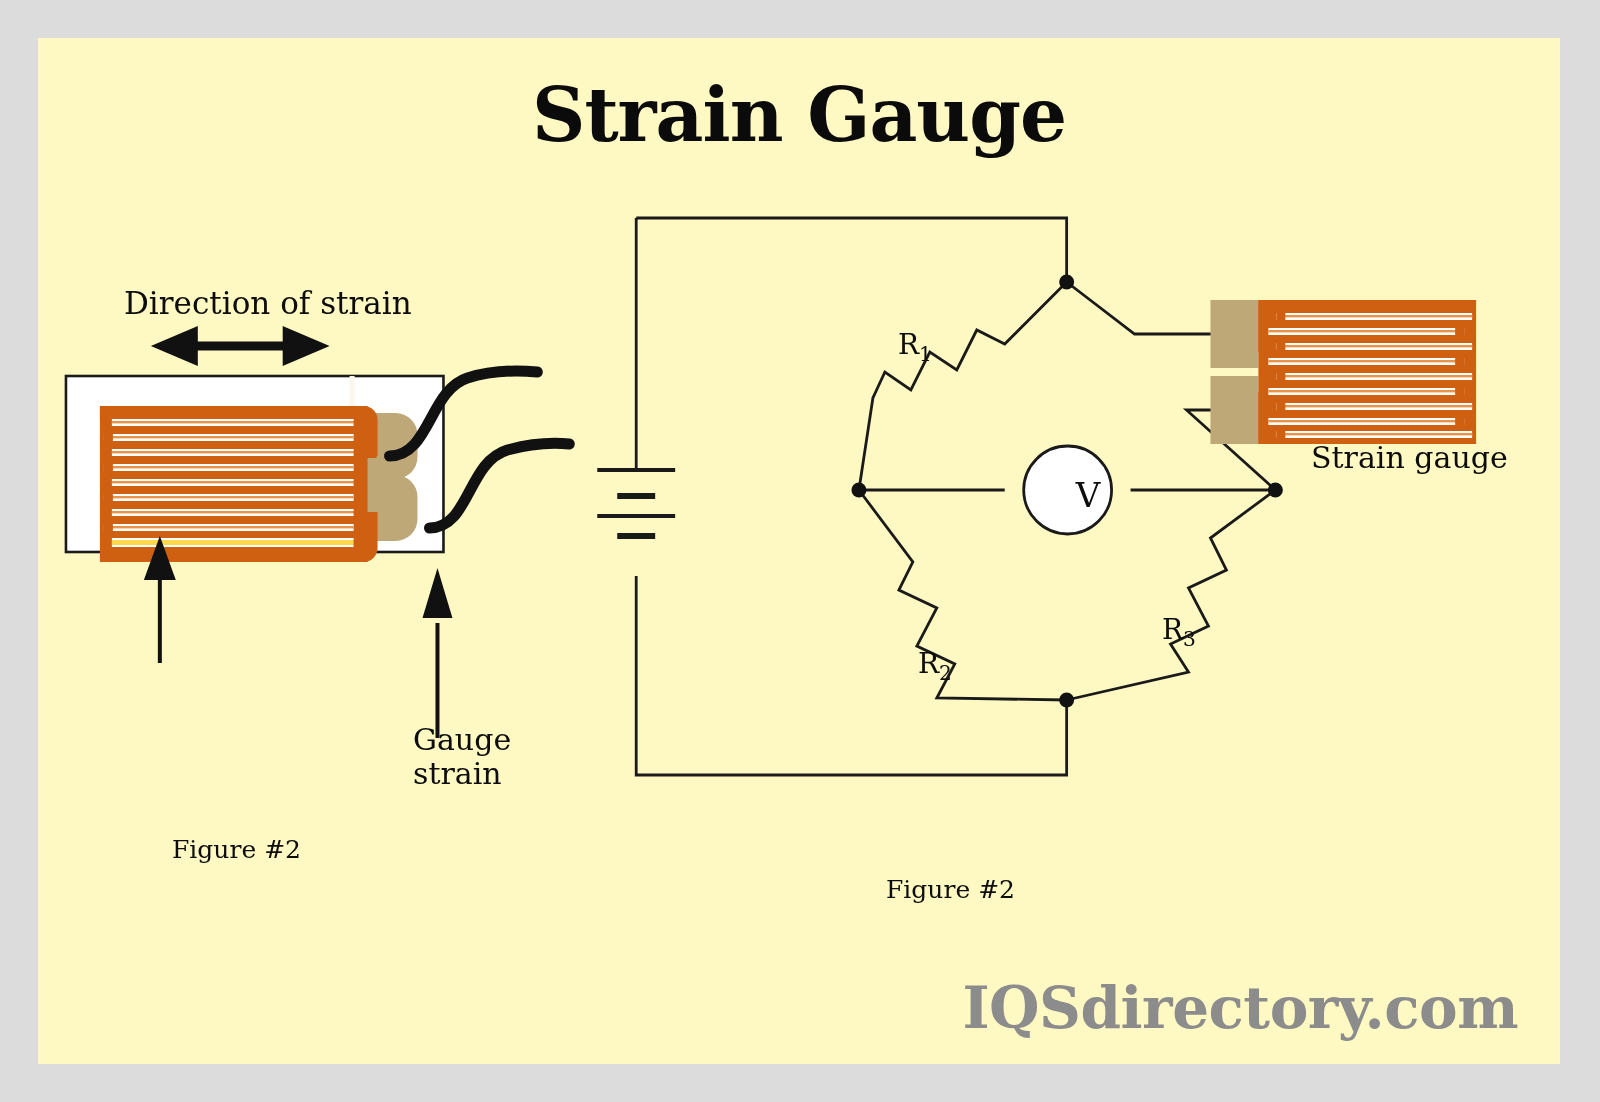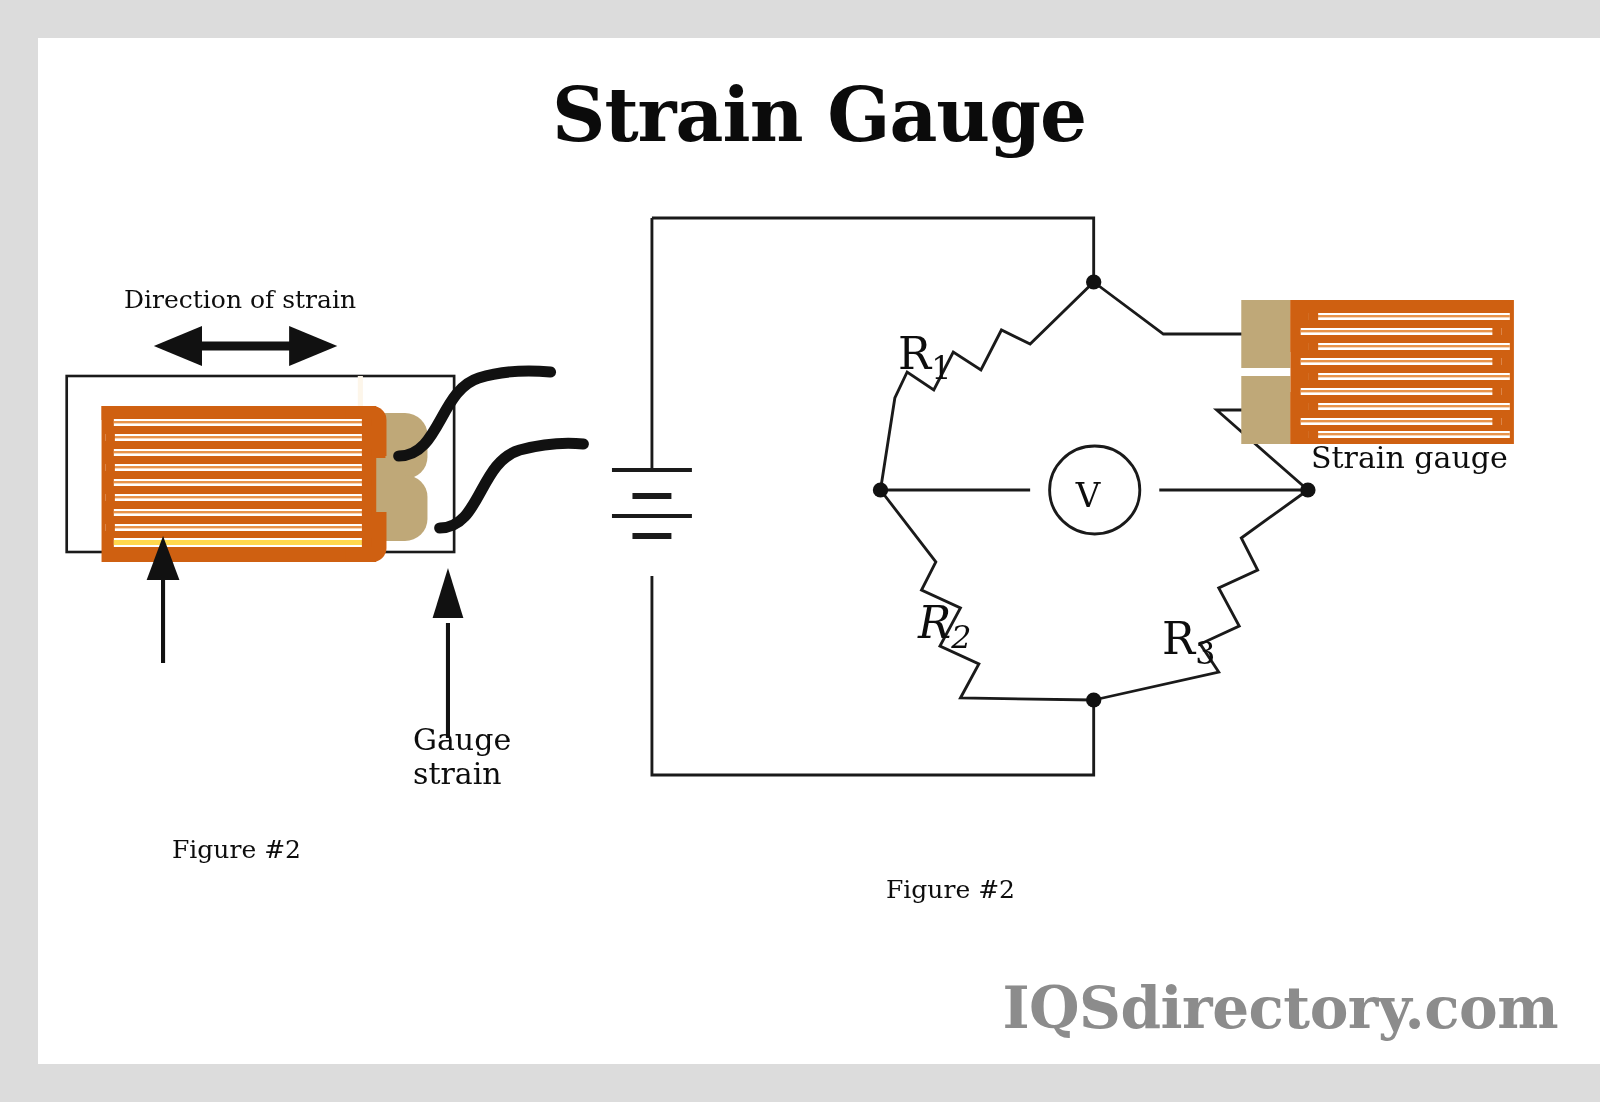"Strain Gauge" #canvas { background: #ffffff -> #fef9c3; padding-left: 40px -> none }
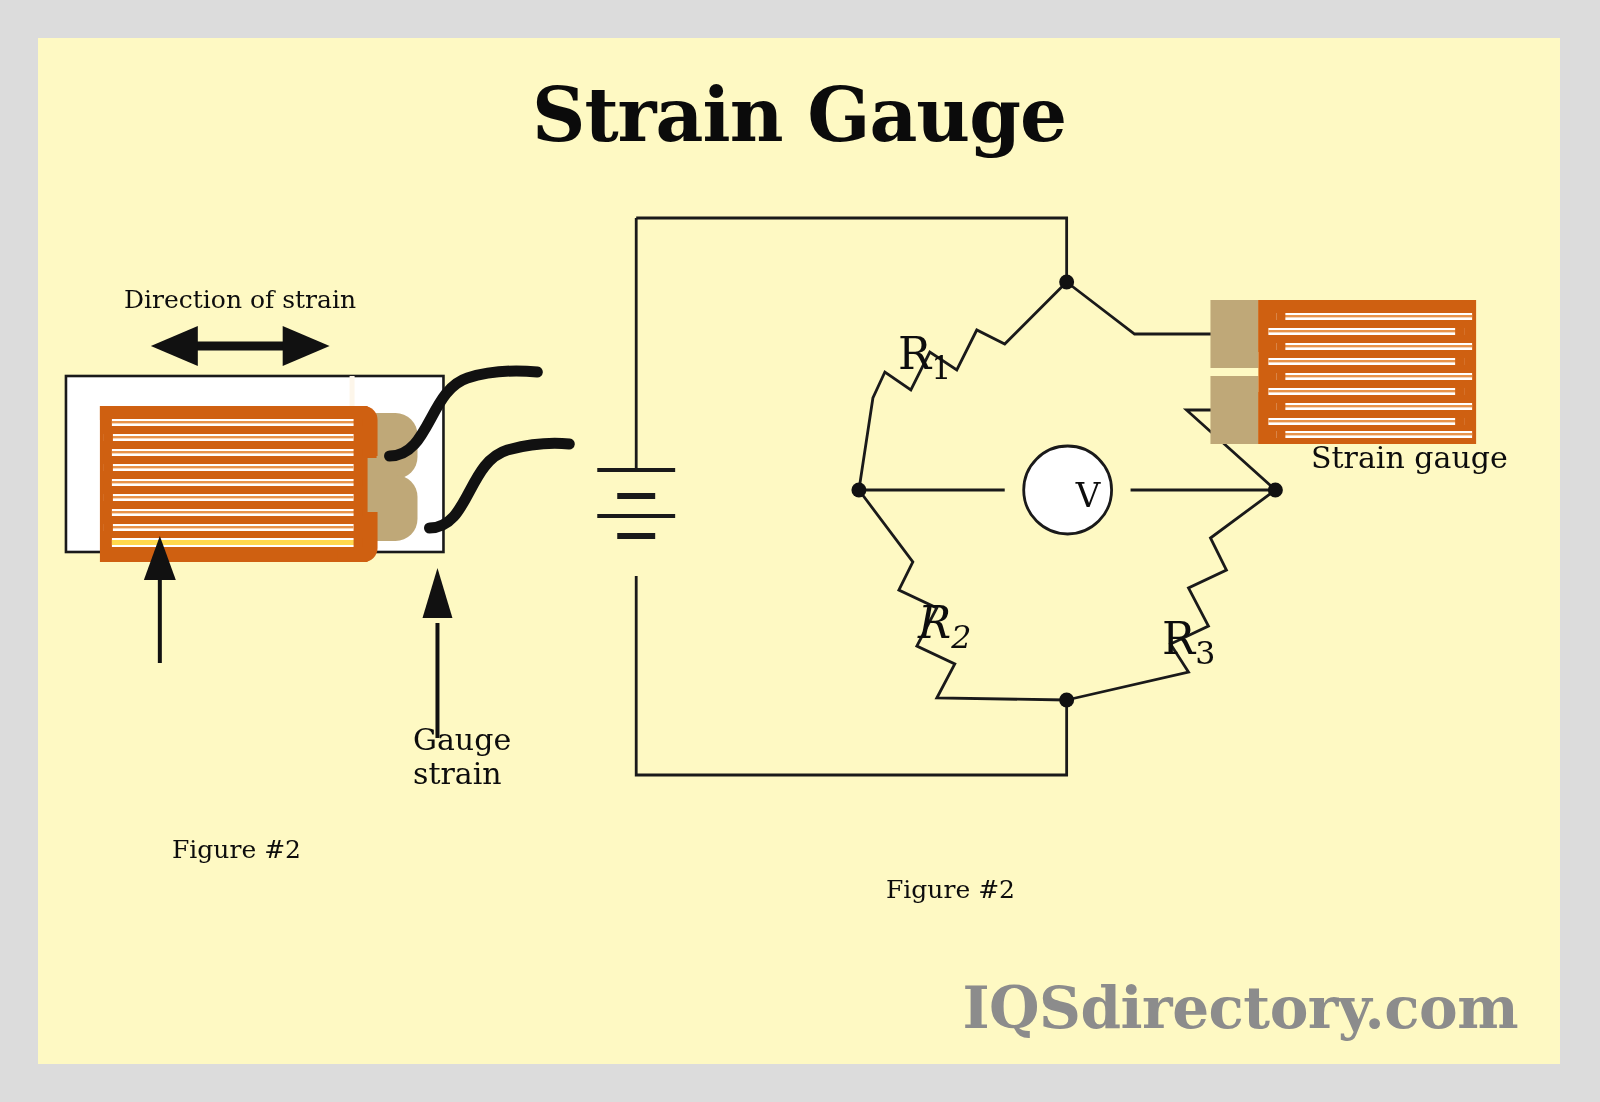"Direction of strain" .lbl-dos { font-size: 25px -> 31px }
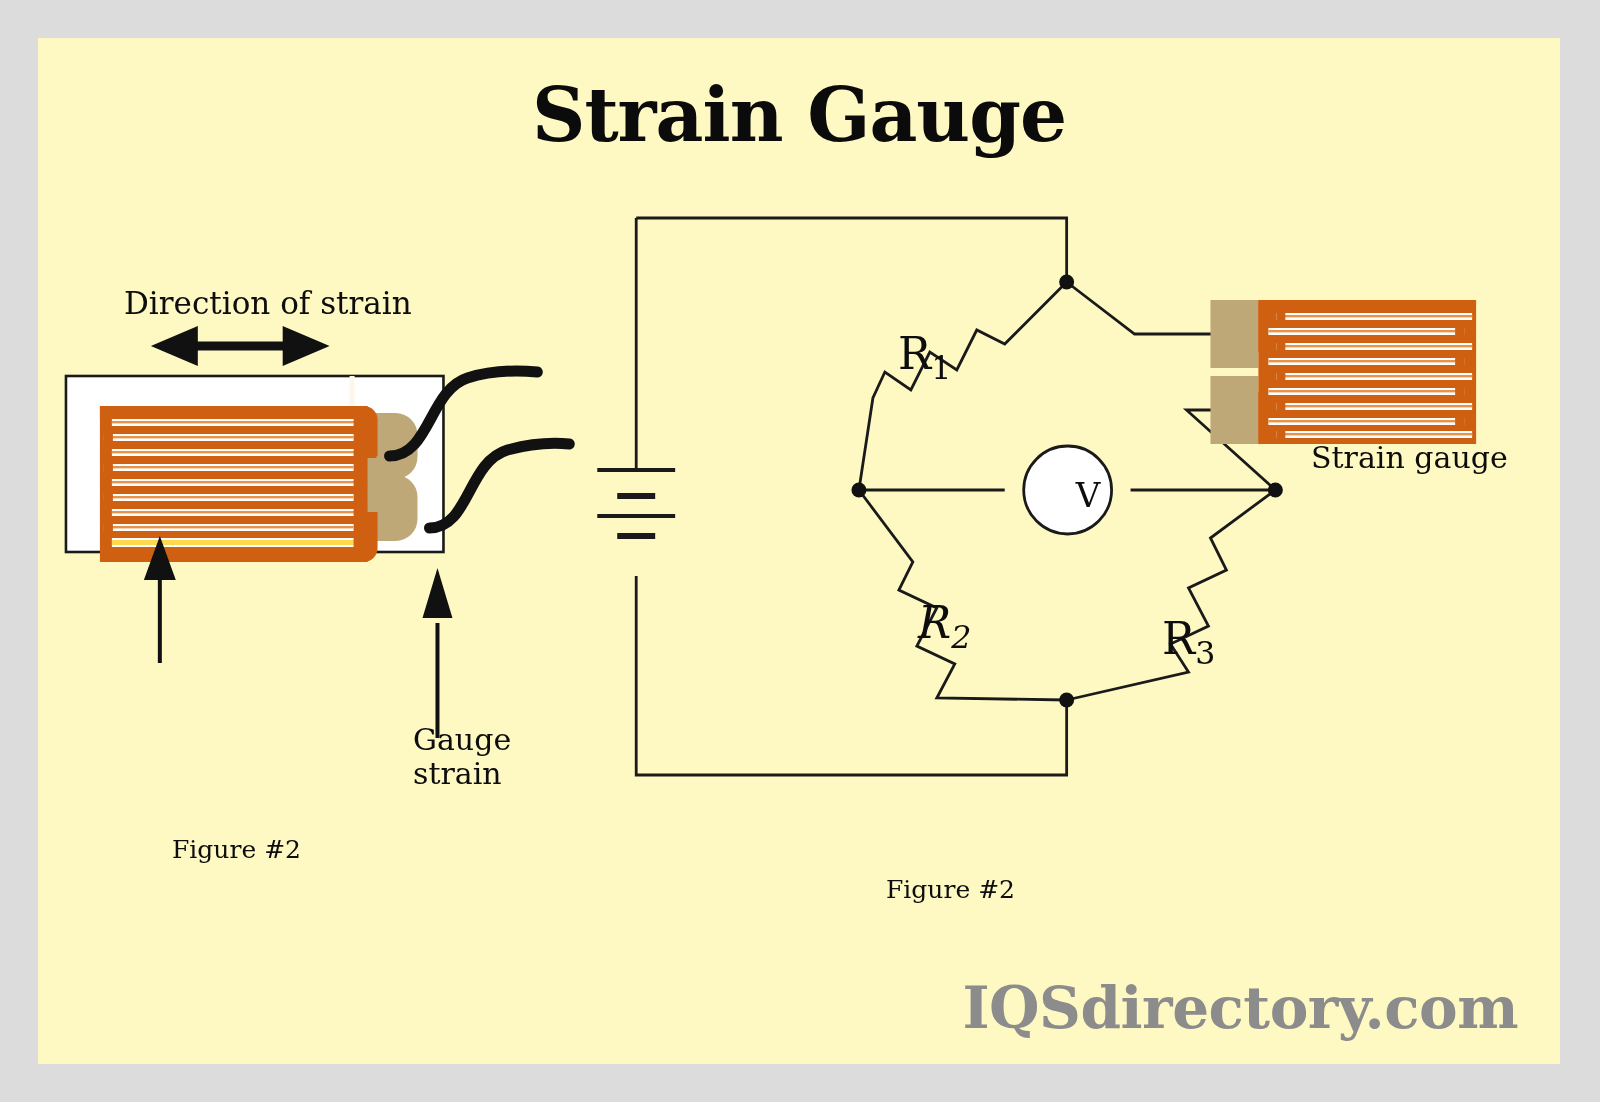"R1" .rlabel { font-size: 44px -> 28px }
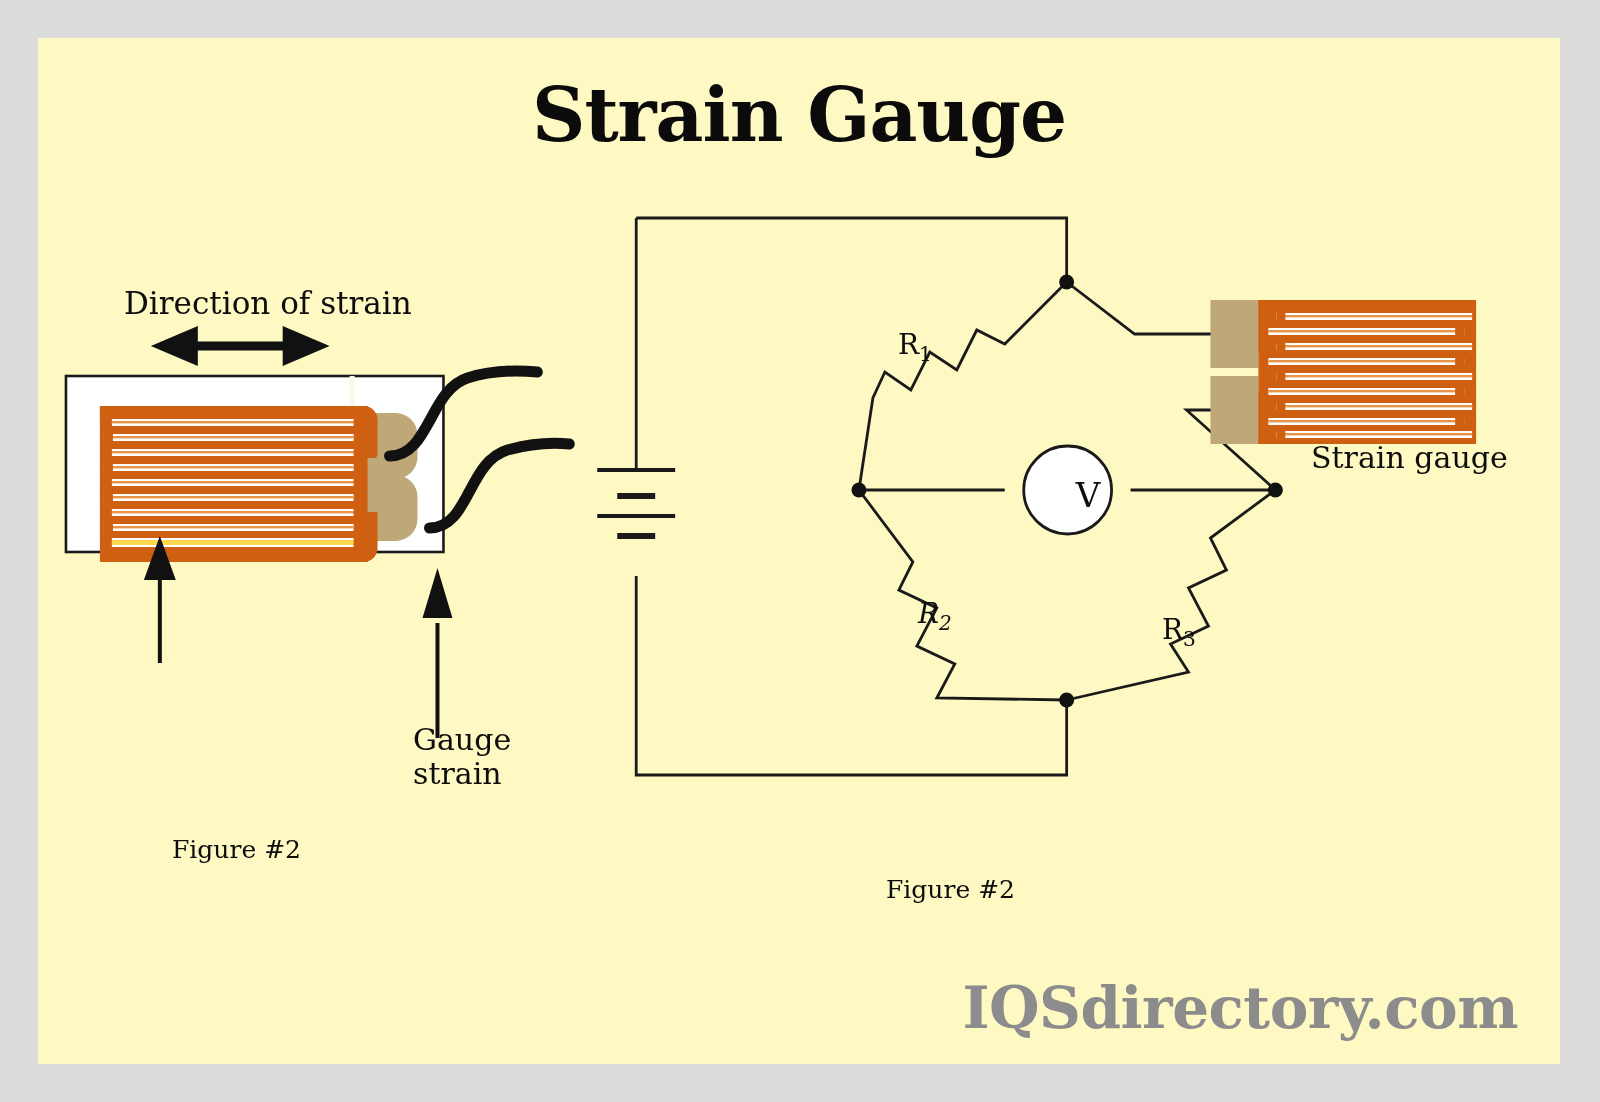"R2" .r2 { font-style: italic -> none; top: 559px -> 609px }
